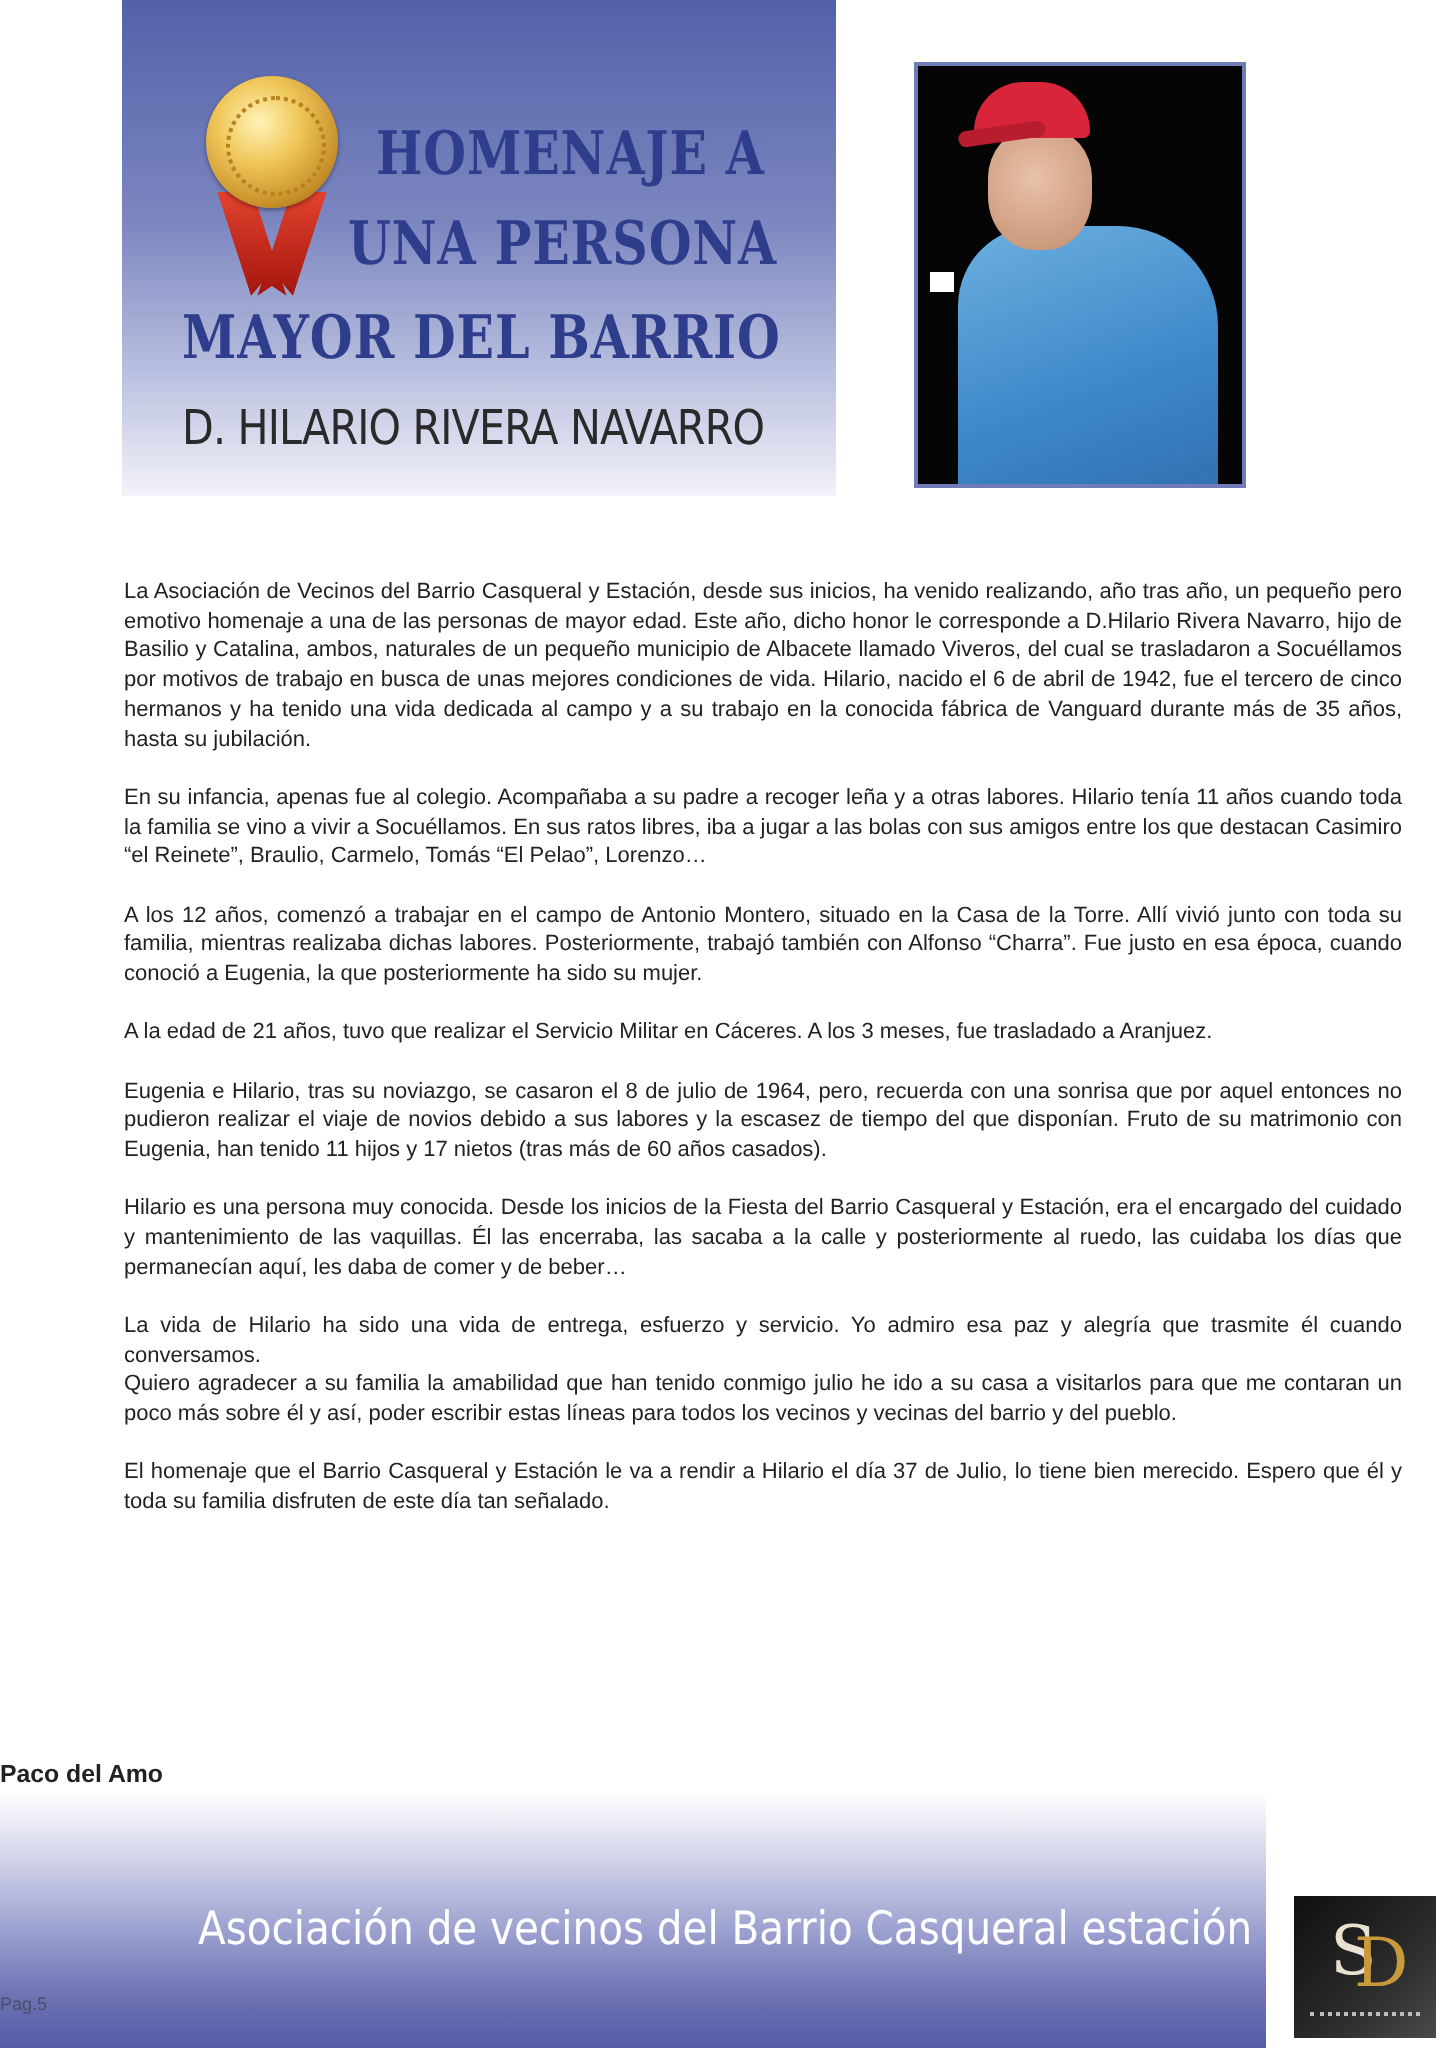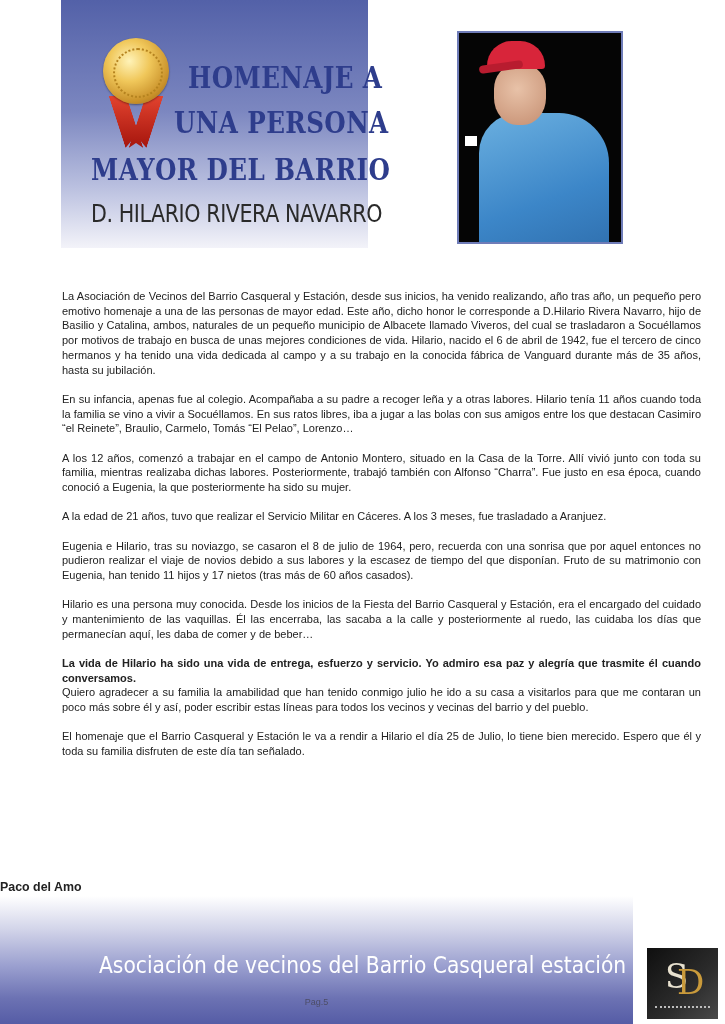"HOMENAJE A" .banner { width: 307px -> 357px }
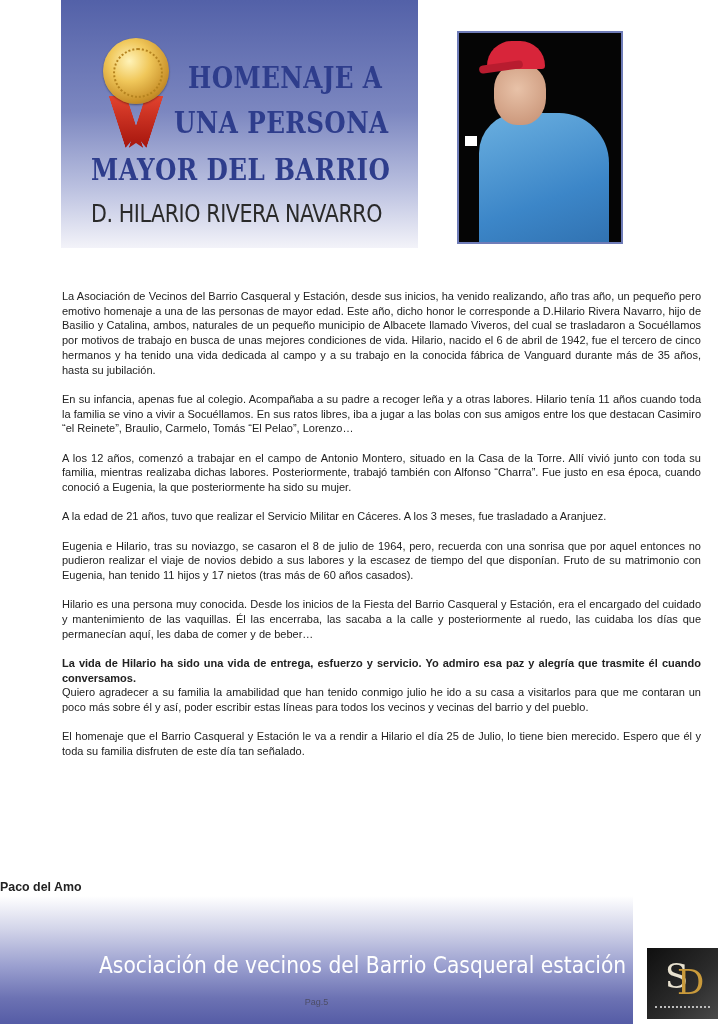"La vida de Hilario ha" .article p.tight { font-weight: bold -> none }
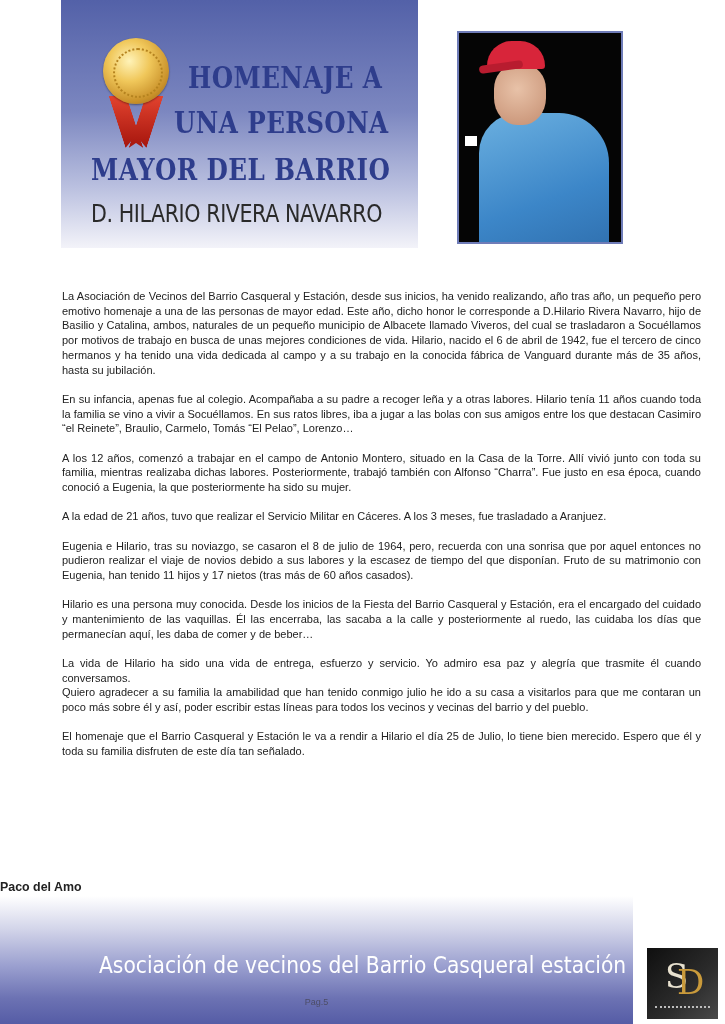"El homenaje que el Barrio" p { text: 25 -> 37 }
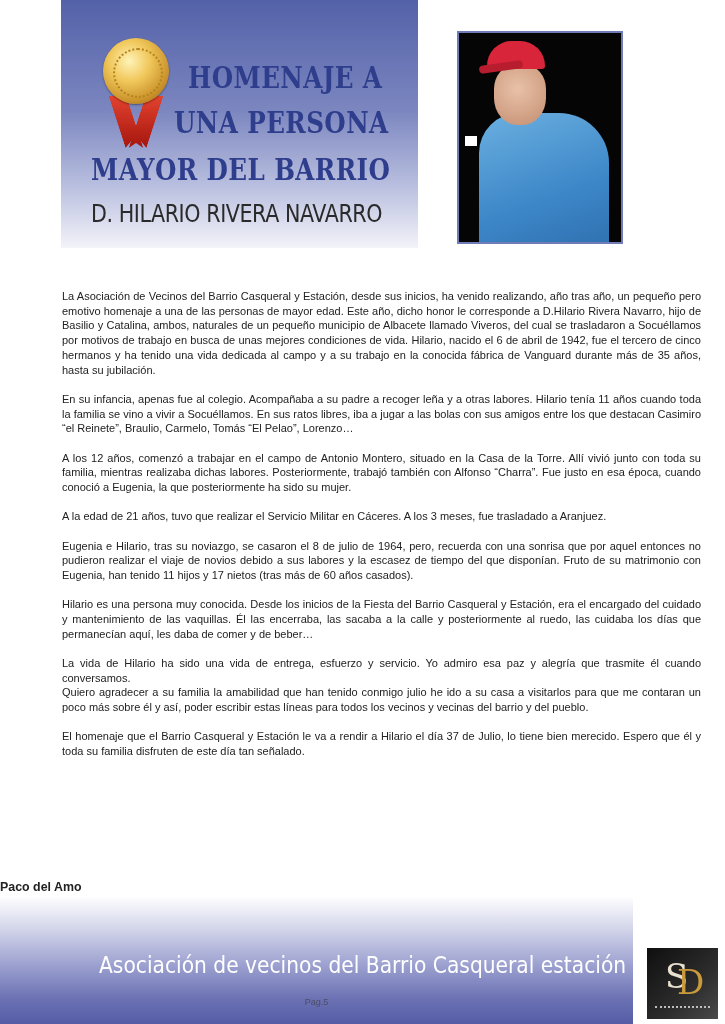"Pag.5" .page-num { text-align: center -> left }
